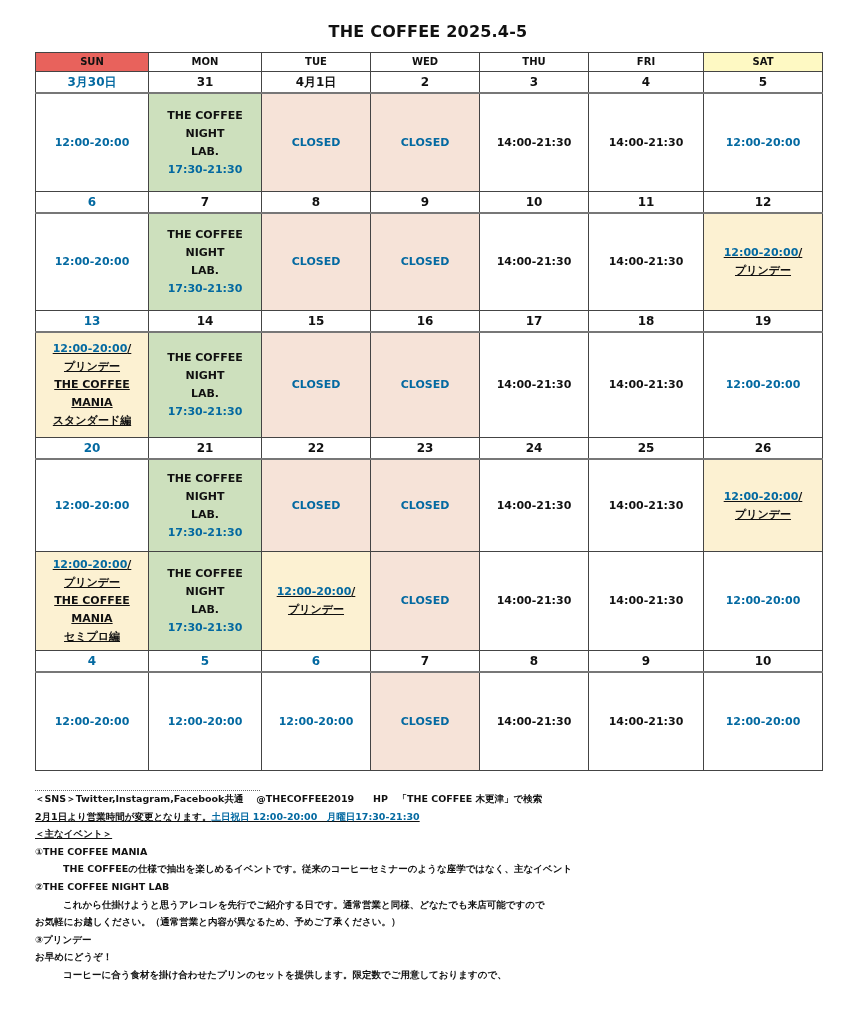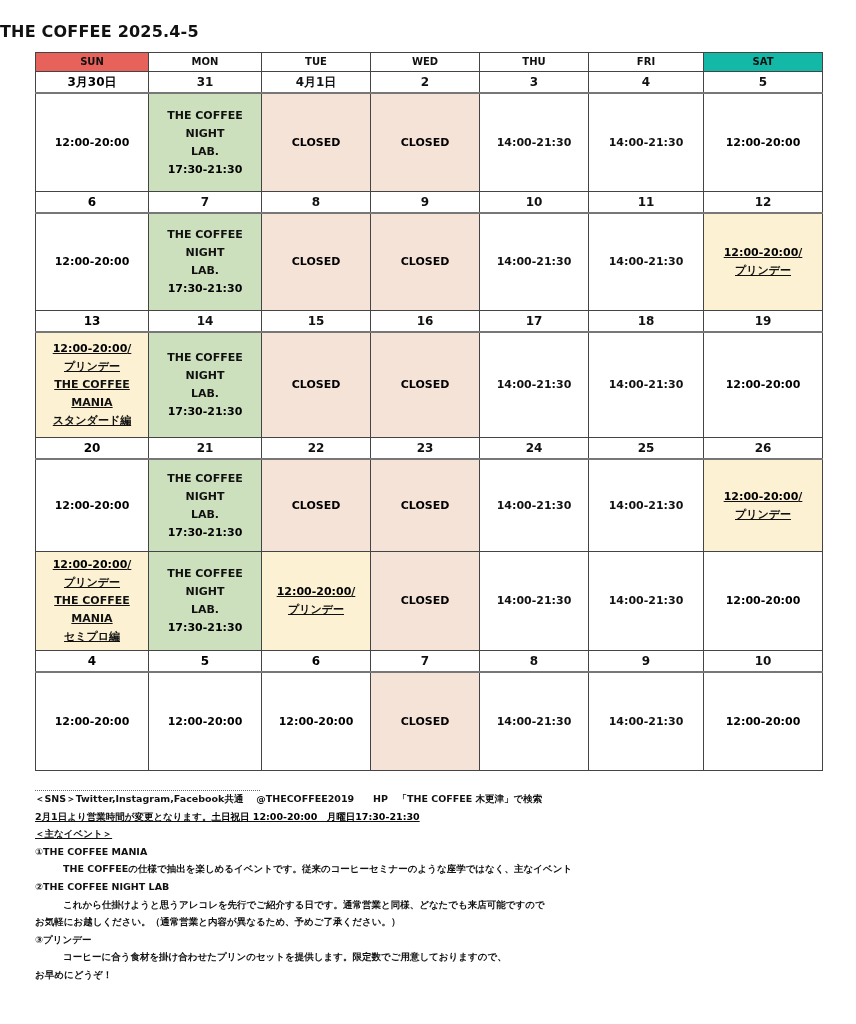"THE COFFEE 2025.4-5" .title { text-align: none -> center }
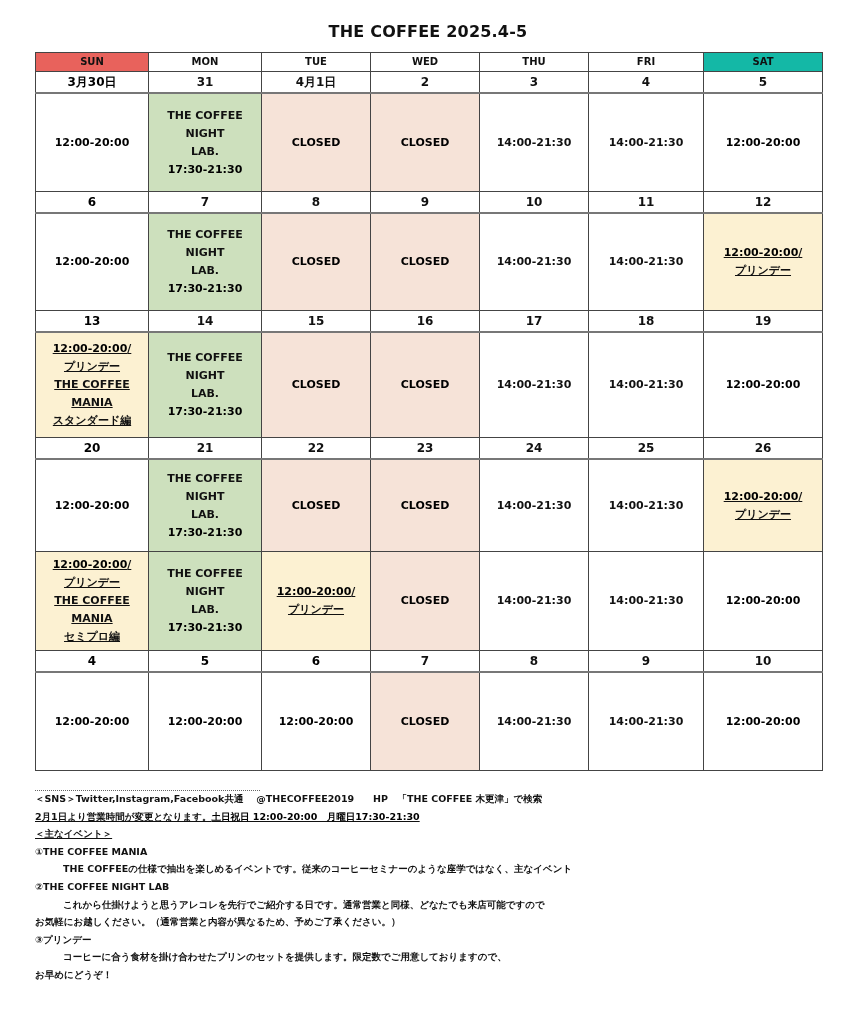"SAT" tr.dow td.sat { background: #14b8a6 -> #fef9c3 }
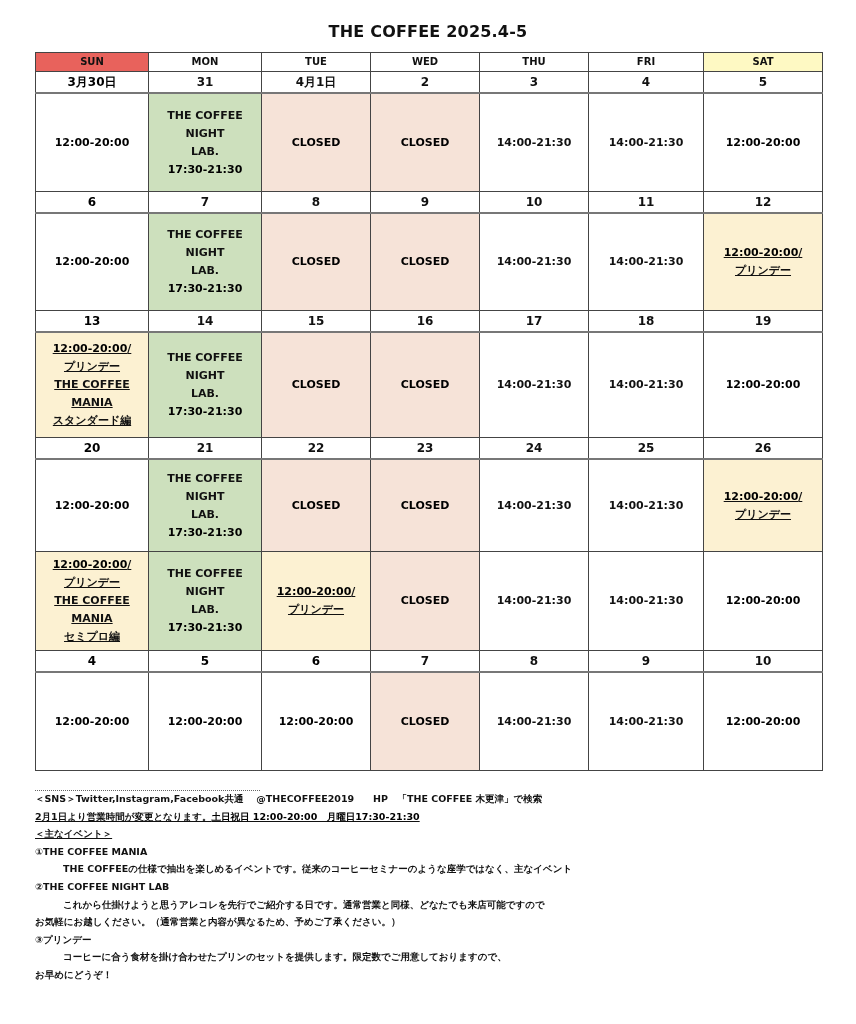"3月30日" .red { color: #000000 -> #0369a1 }
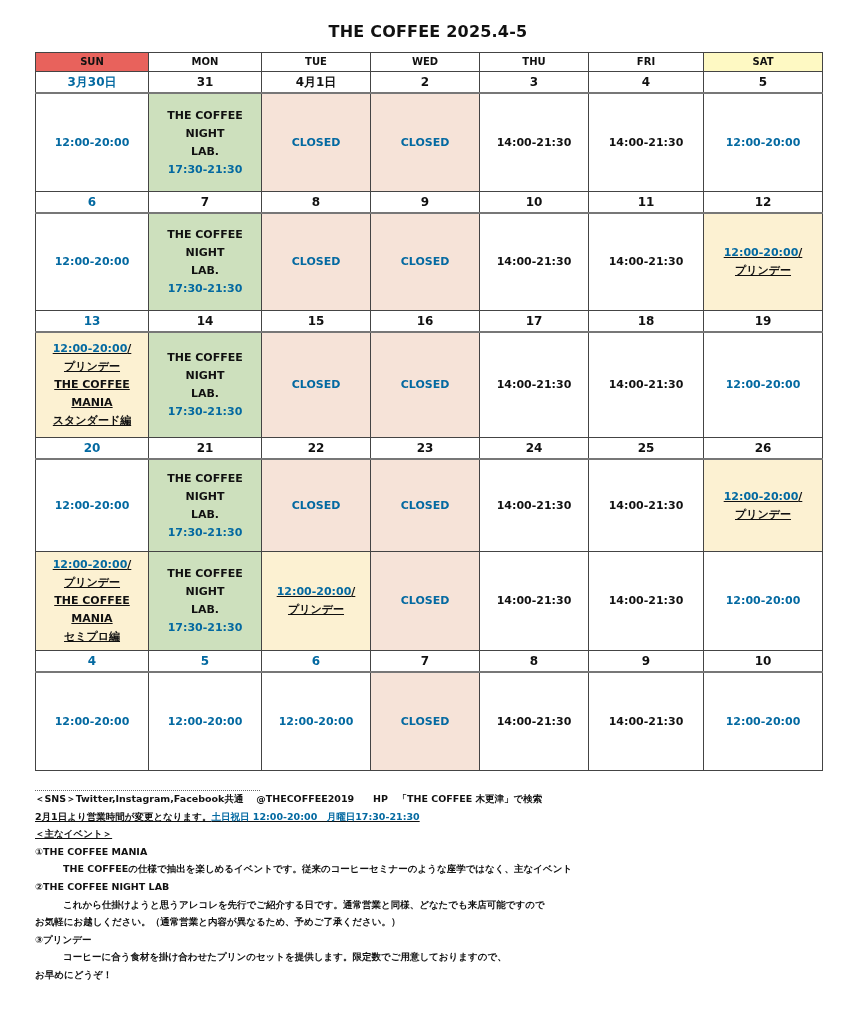"コーヒーに合う食材を掛け合わせたプリンのセットを提供します。限定数でご用意してお" div.line { order: before "お早めにどうぞ！" -> after "お早めにどうぞ！" }
